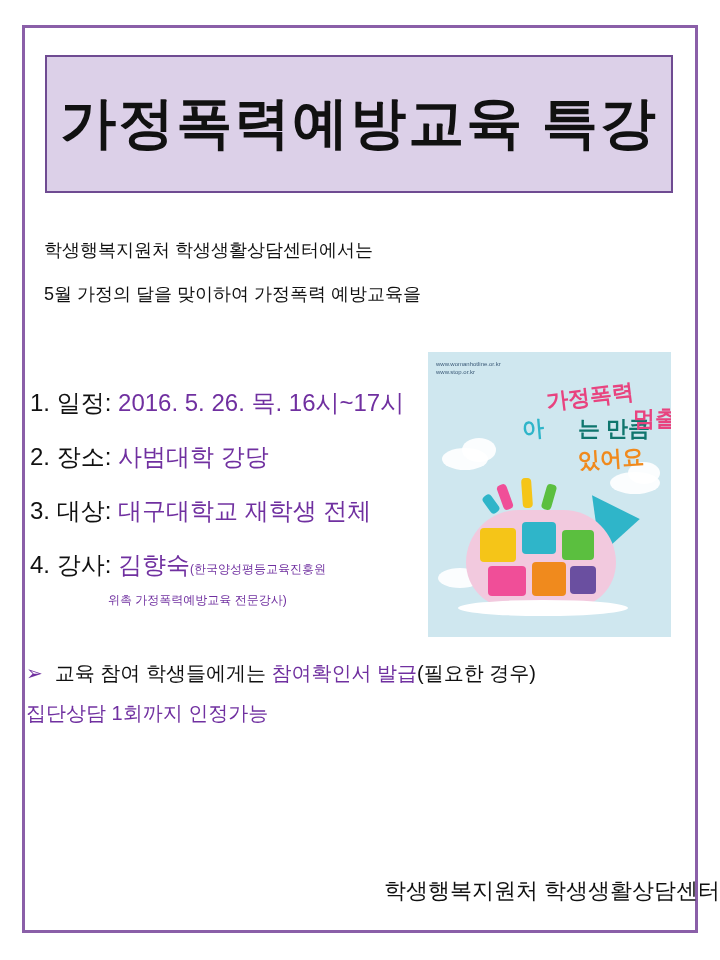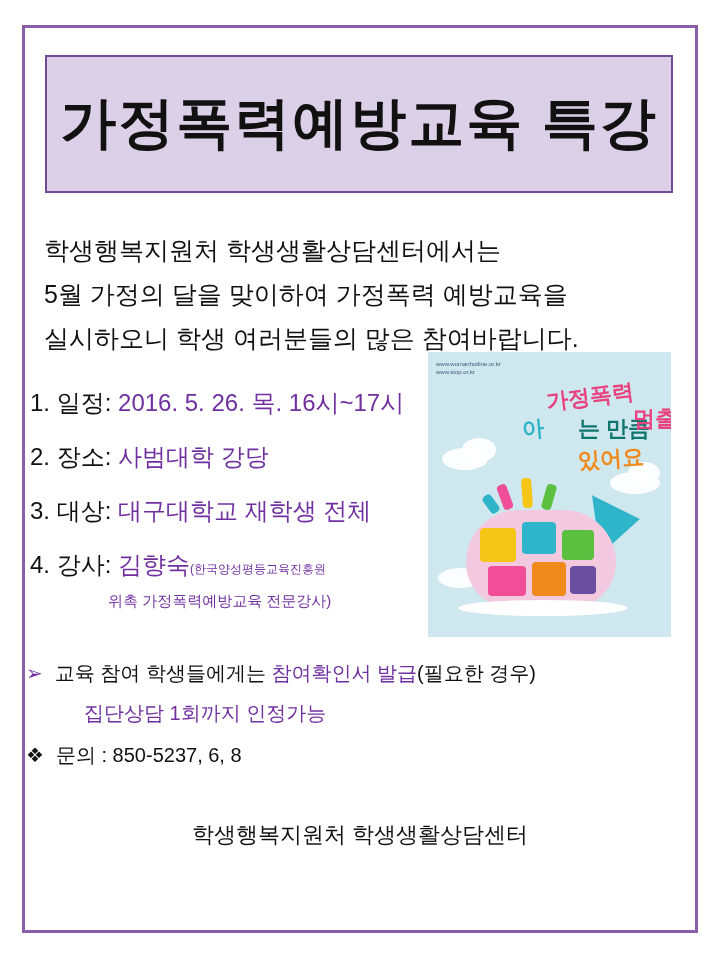"학생행복지원처 학생생활상담센터에서는" .intro { font-size: 25px -> 18px }
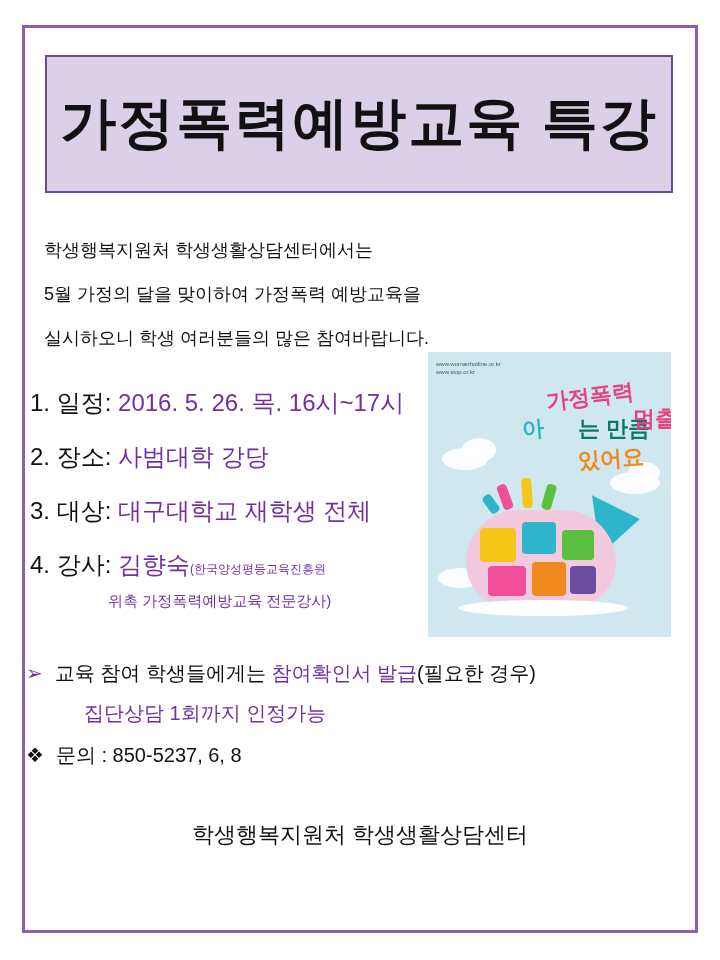"실시하오니 학생 여러분들의 많은 참여바랍니다." div { html: <div>실시하오니 학생 여러분들의 많은 참여바랍니다.</div> -> none }
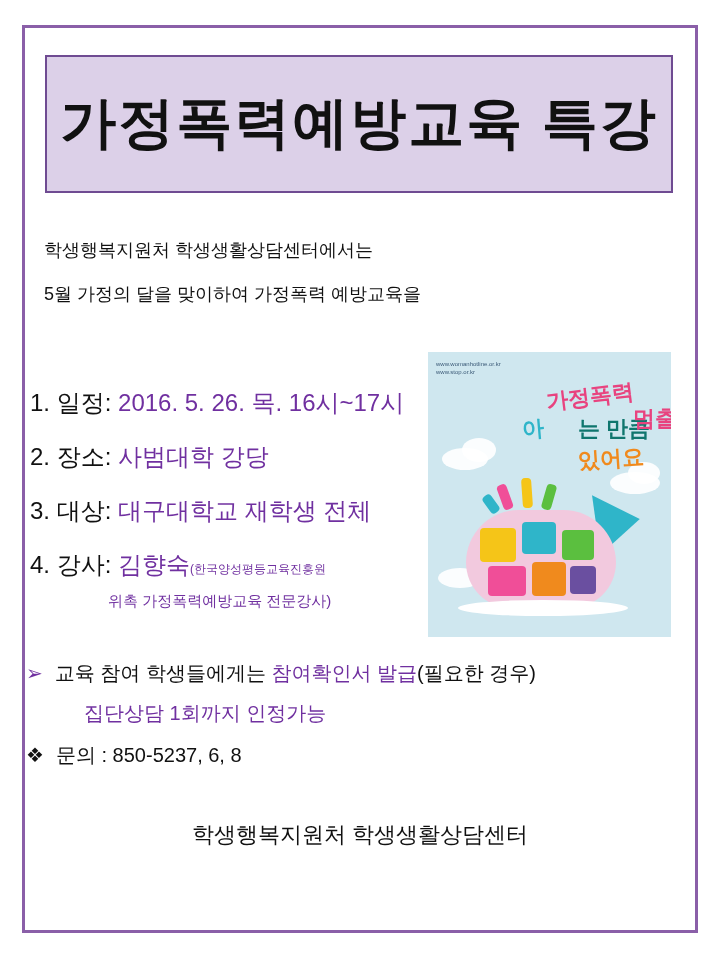"위촉 가정폭력예방교육 전문강사)" .item-sub { font-size: 15px -> 12px }
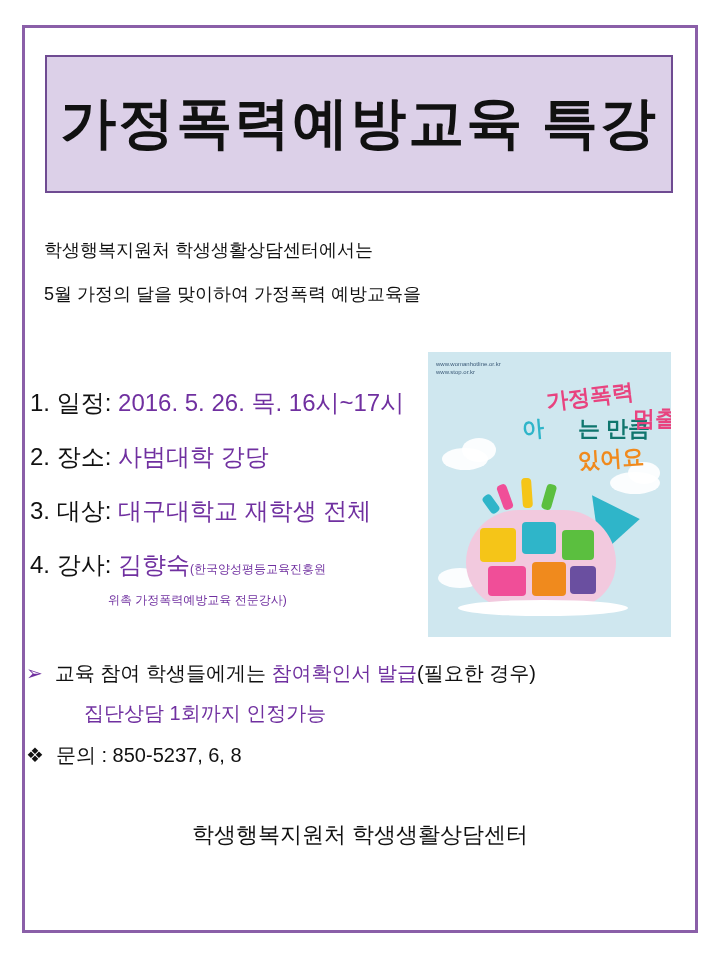"집단상담 1회까지 인정가능" .bullet-cont { padding-left: 58px -> none }
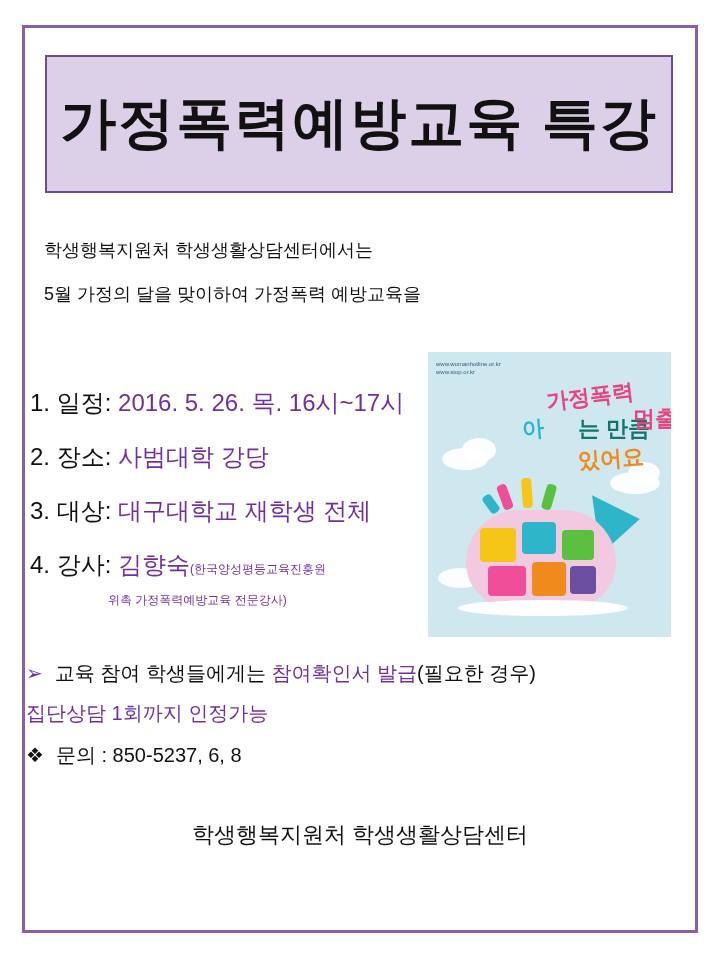"❖ 문의 : 850-5237, 6," div.bullet { html: <div> <span>❖</span><span>문의 : 850-5237, 6, 8</span> </div> -> none }
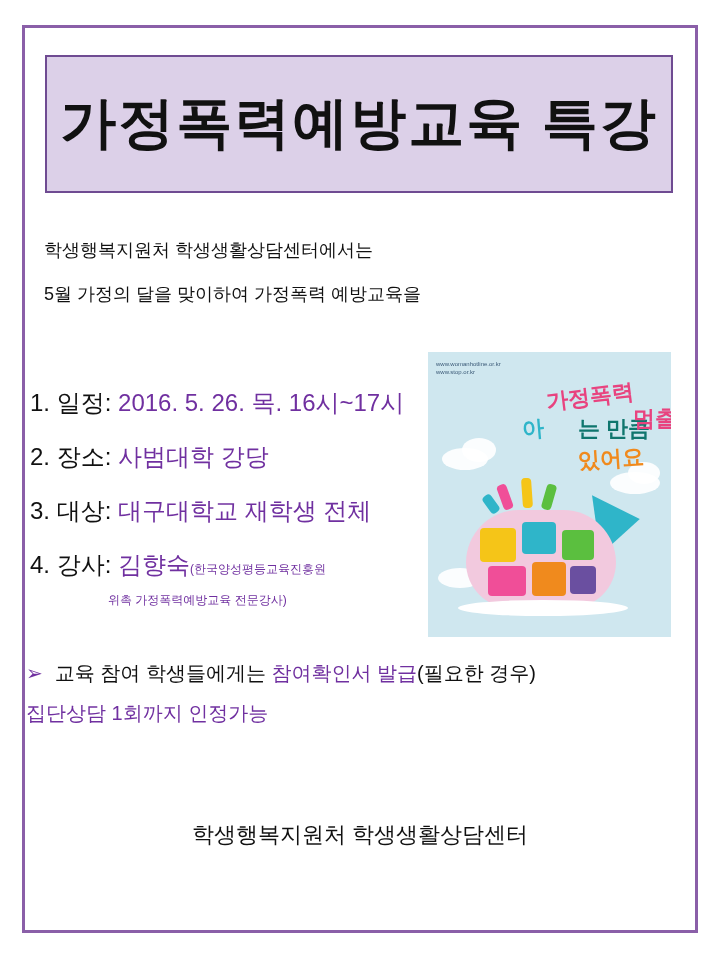"학생행복지원처 학생생활상담센터" .footer { text-align: center -> right; top: 820px -> 876px }
